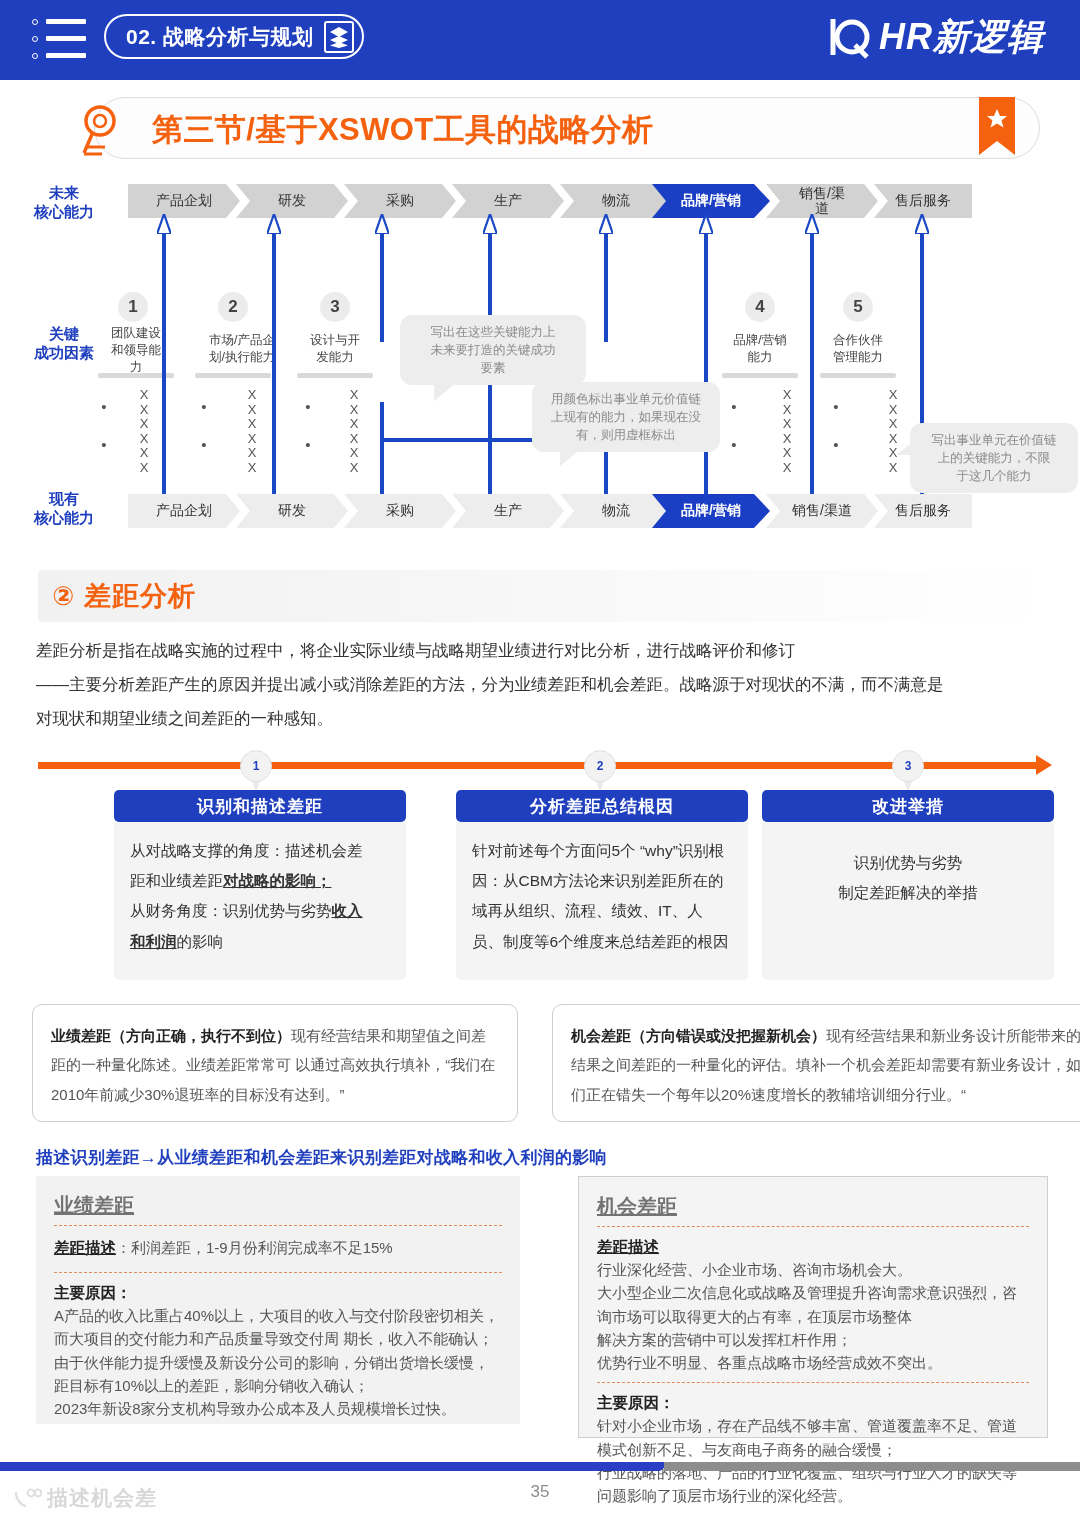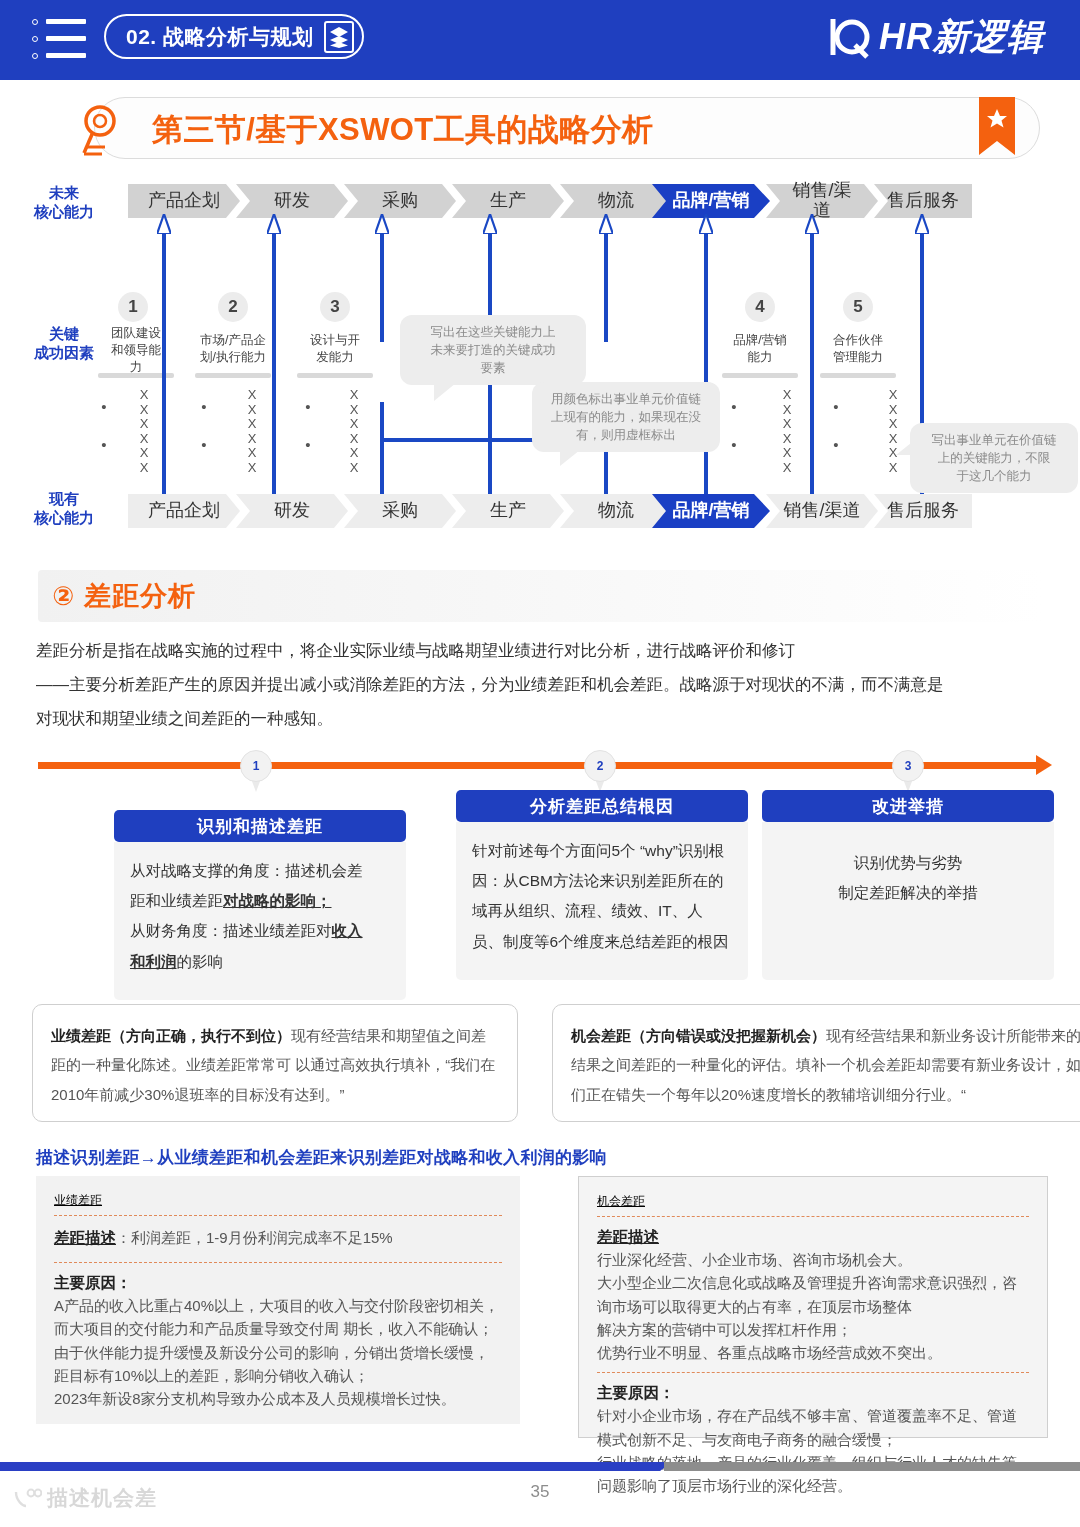"产品企划" .chev { font-size: 18px -> 14px }
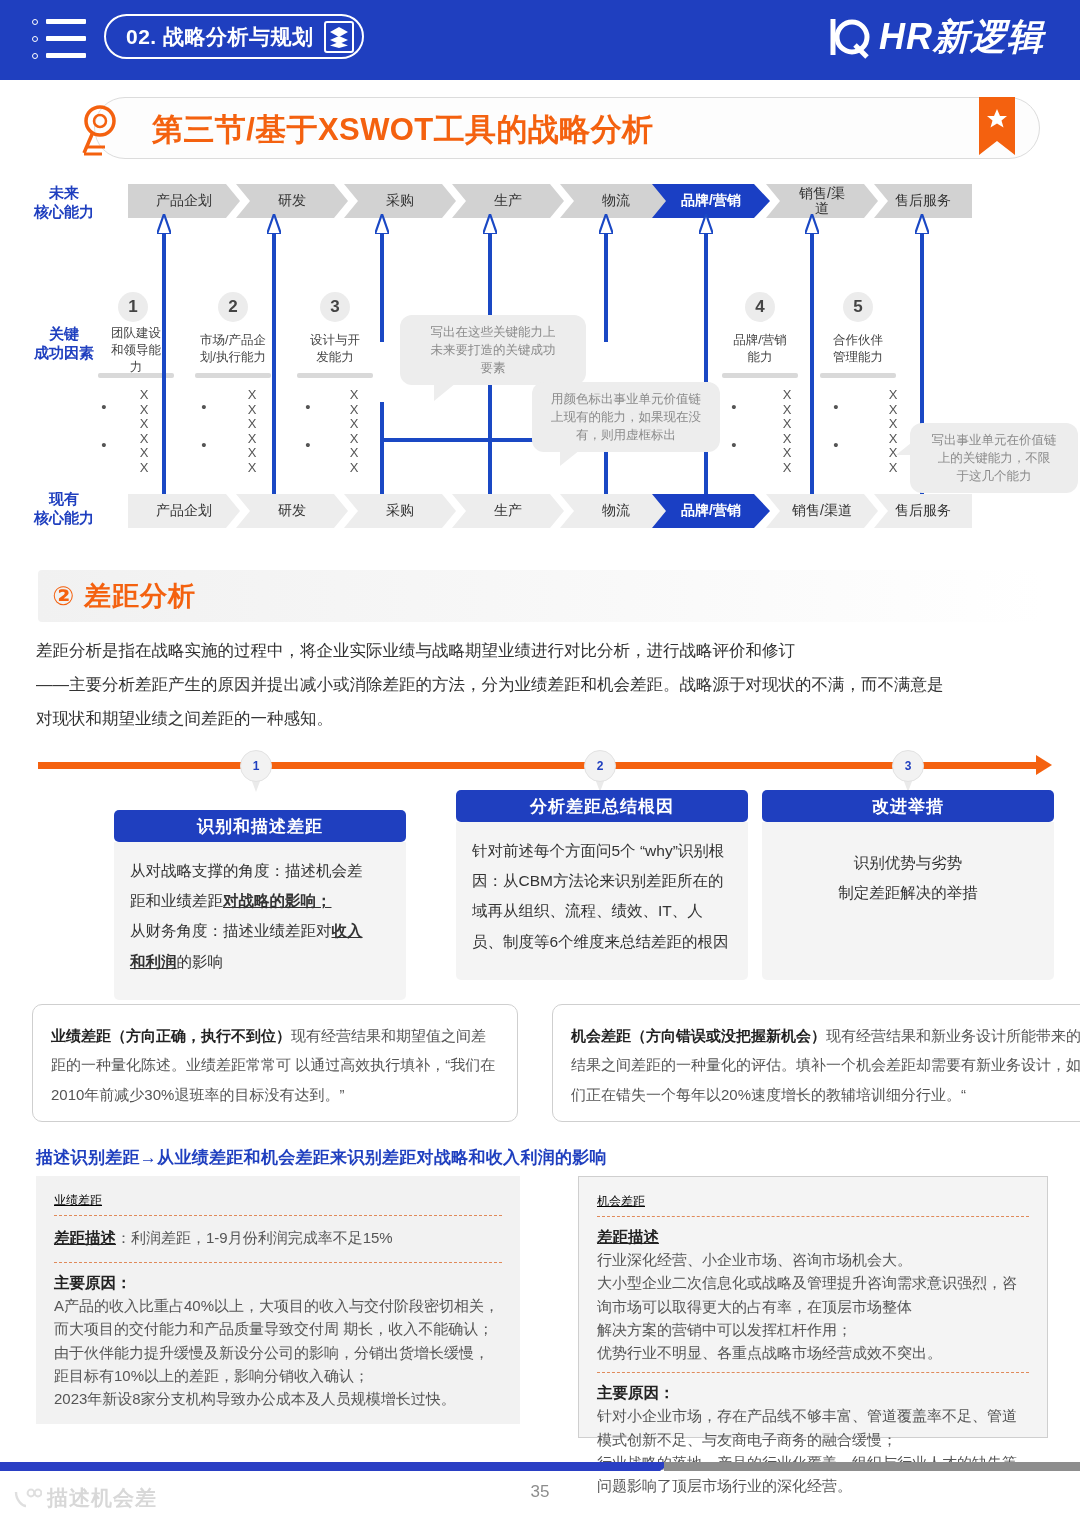"市场/产品企" div.ksf-txt { text-align: none -> right }
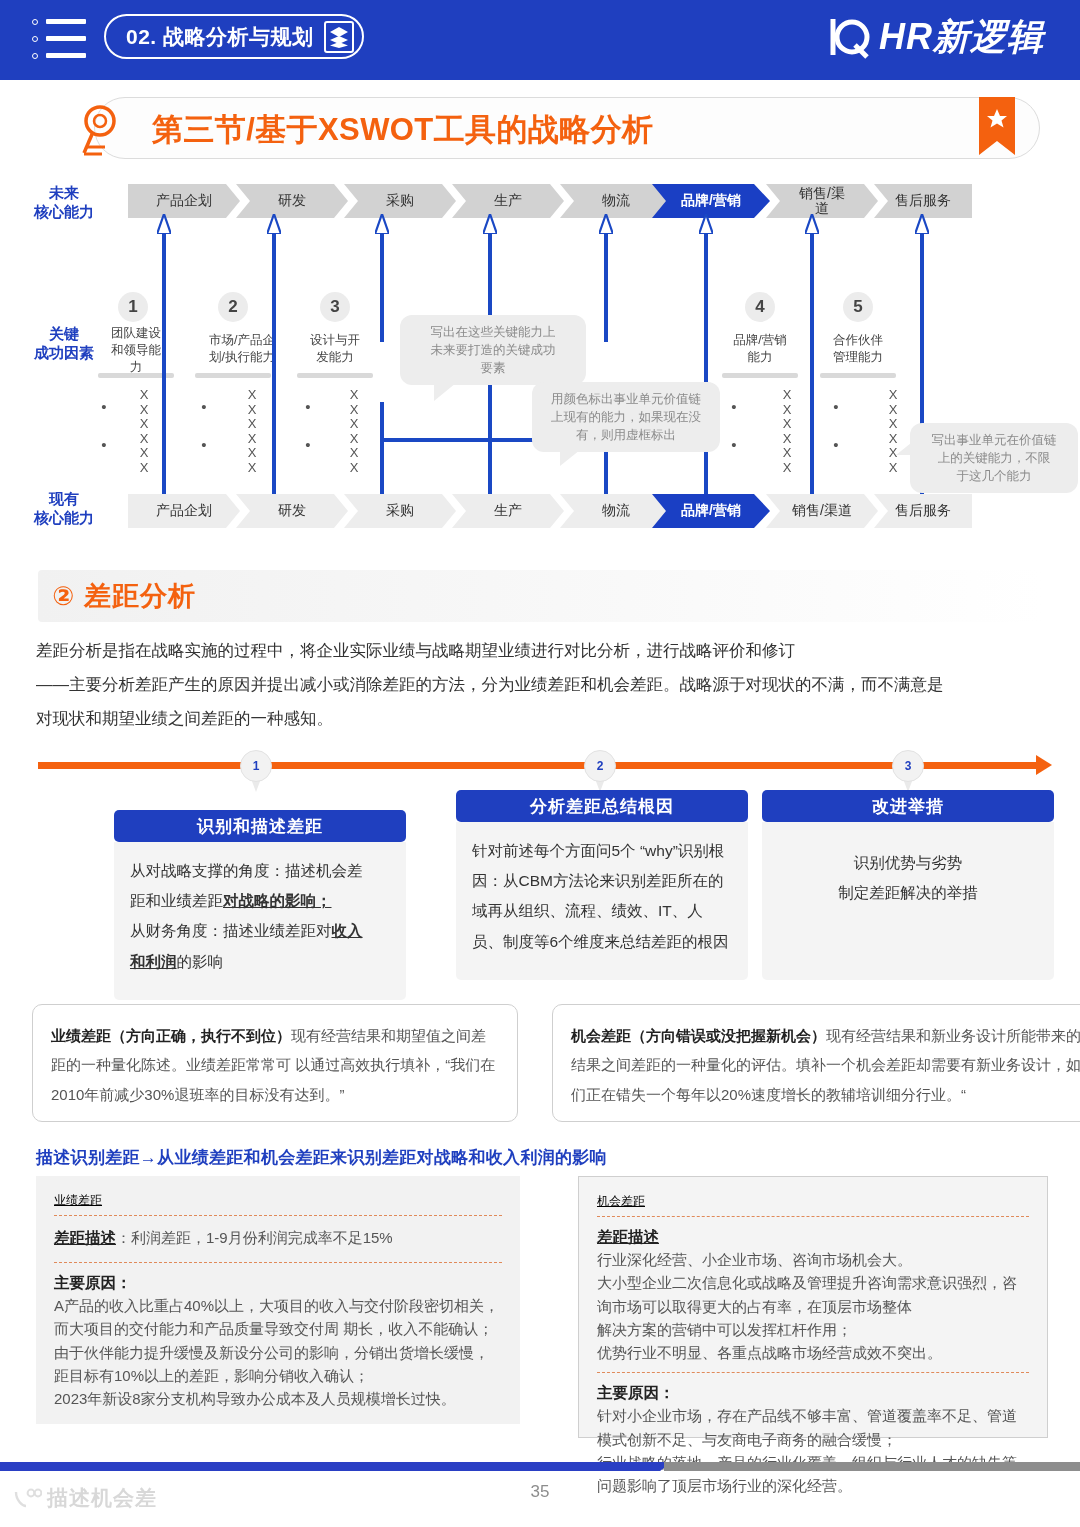"识别和描述差距" div.stepcard { margin-top: 20px -> none }
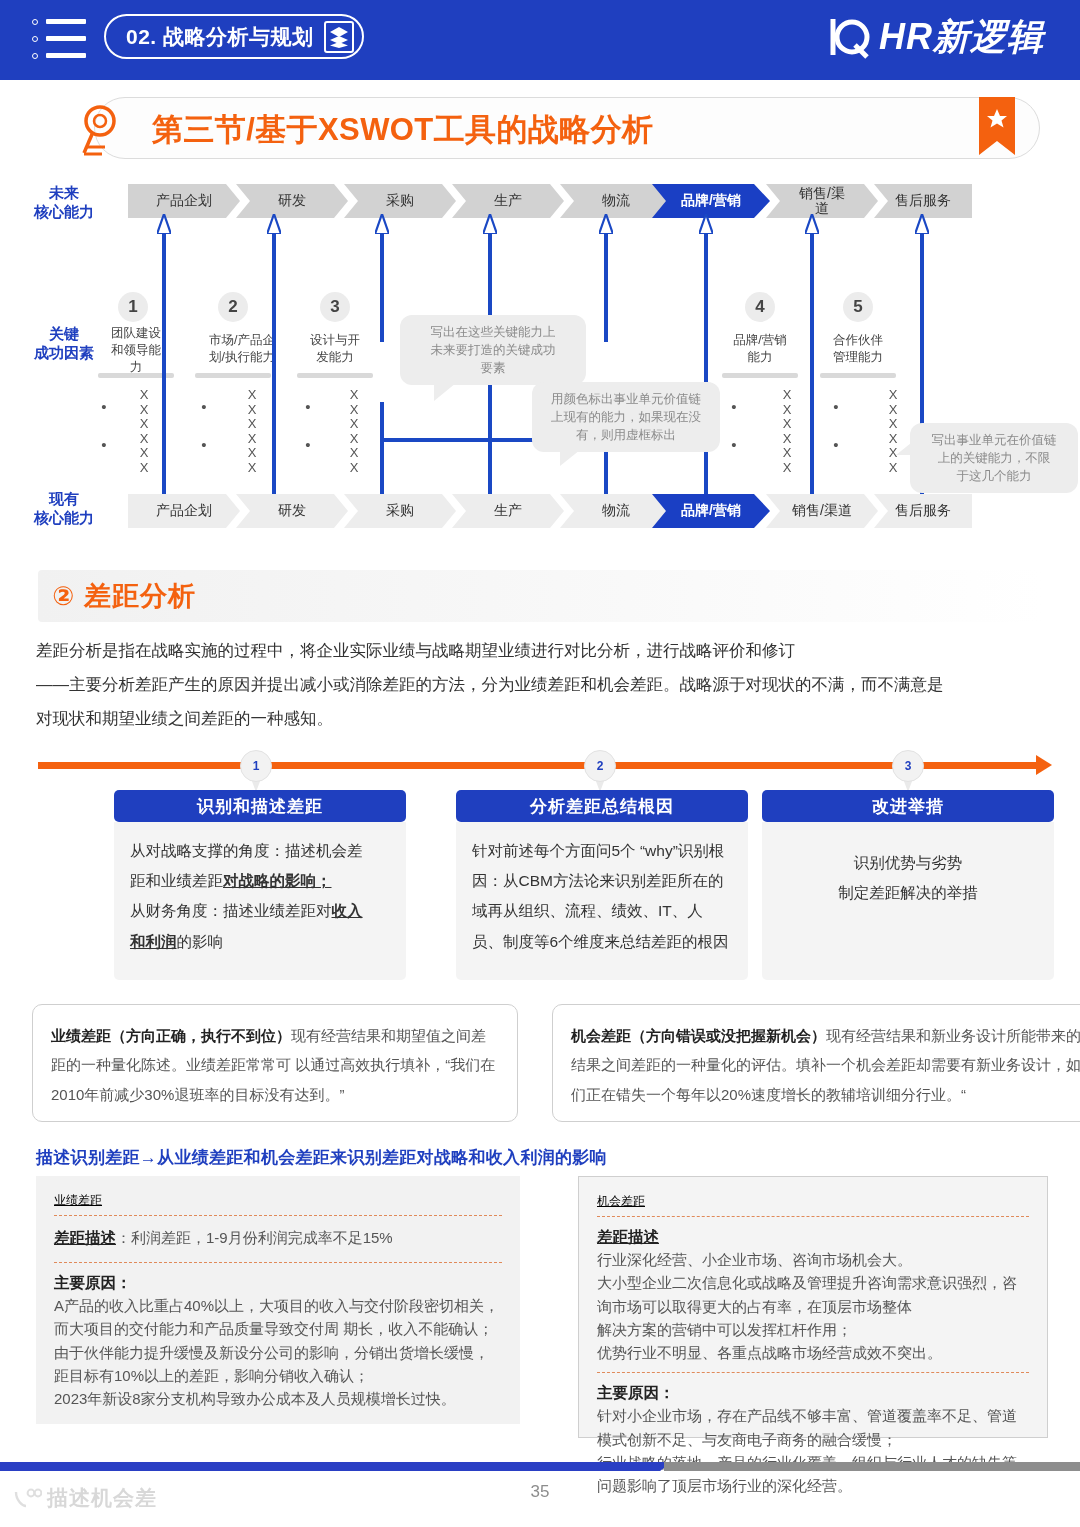"从财务角度：描述业绩差距对" span { text: 描述业绩差距对 -> 识别优势与劣势 }
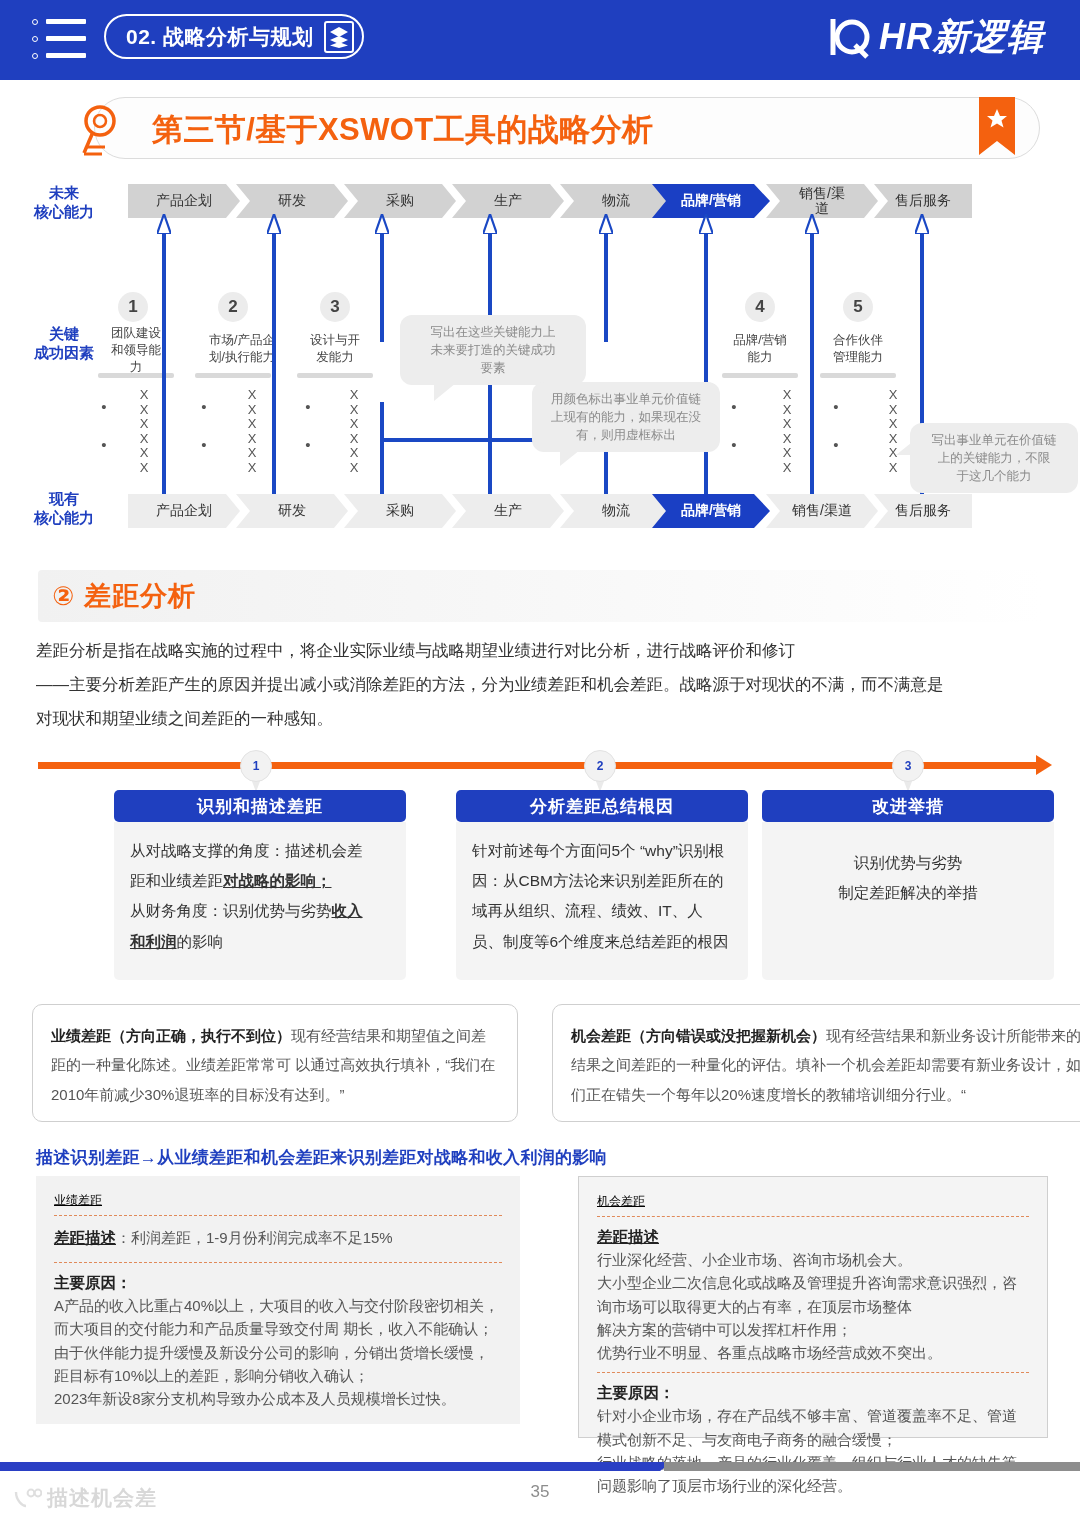"业绩差距" .panel .ttl { color: #000000 -> #737373; font-size: 12px -> 20px; font-weight: normal -> bold }
